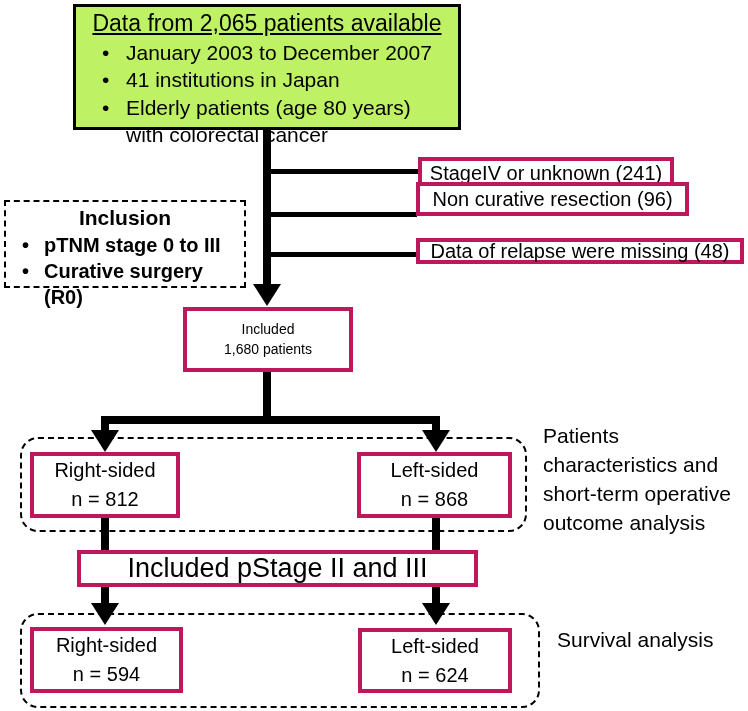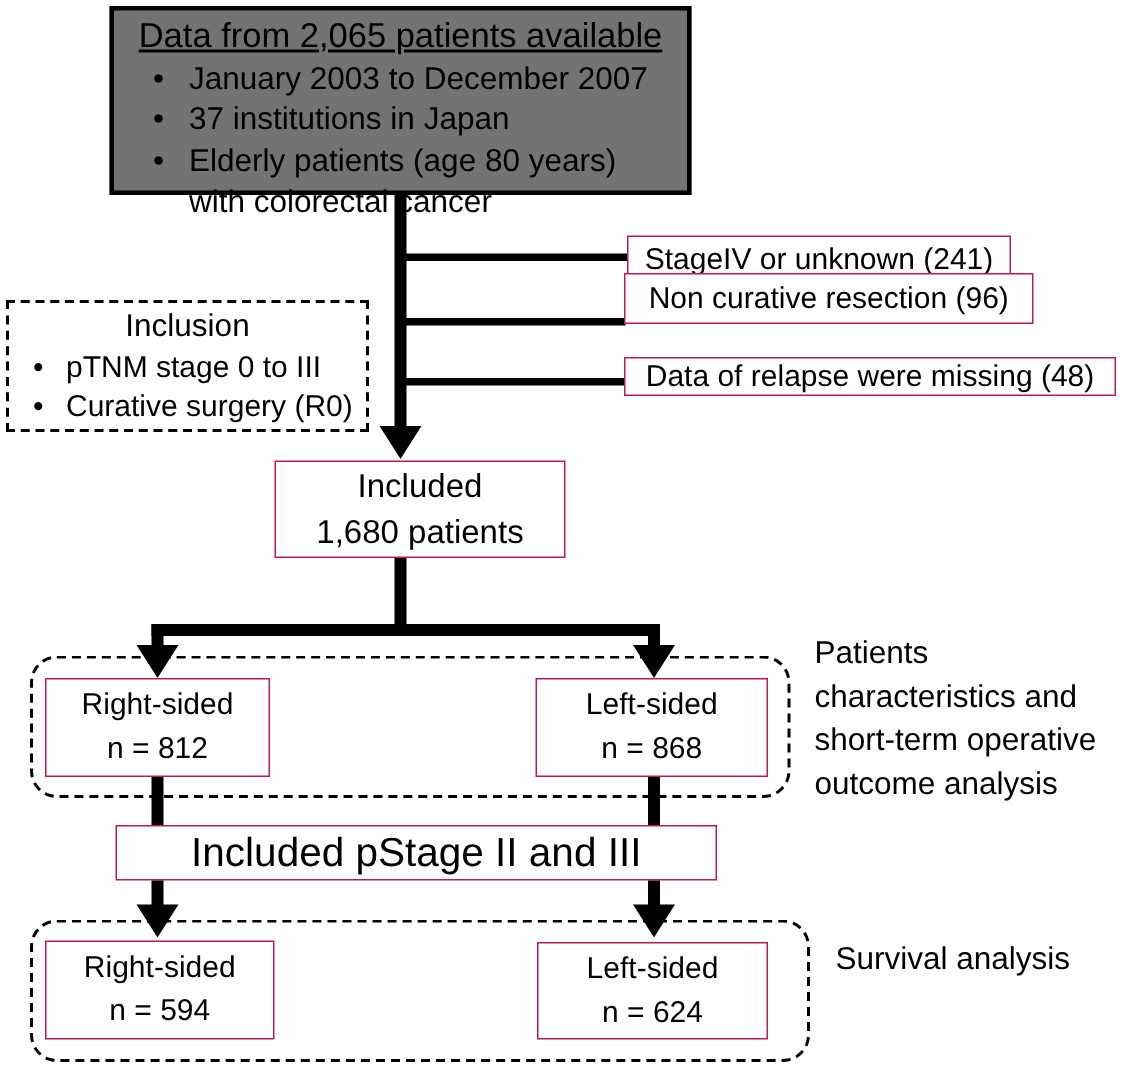"Data from 2,065 patients available" .top-box { background: #737373 -> #bef264 }
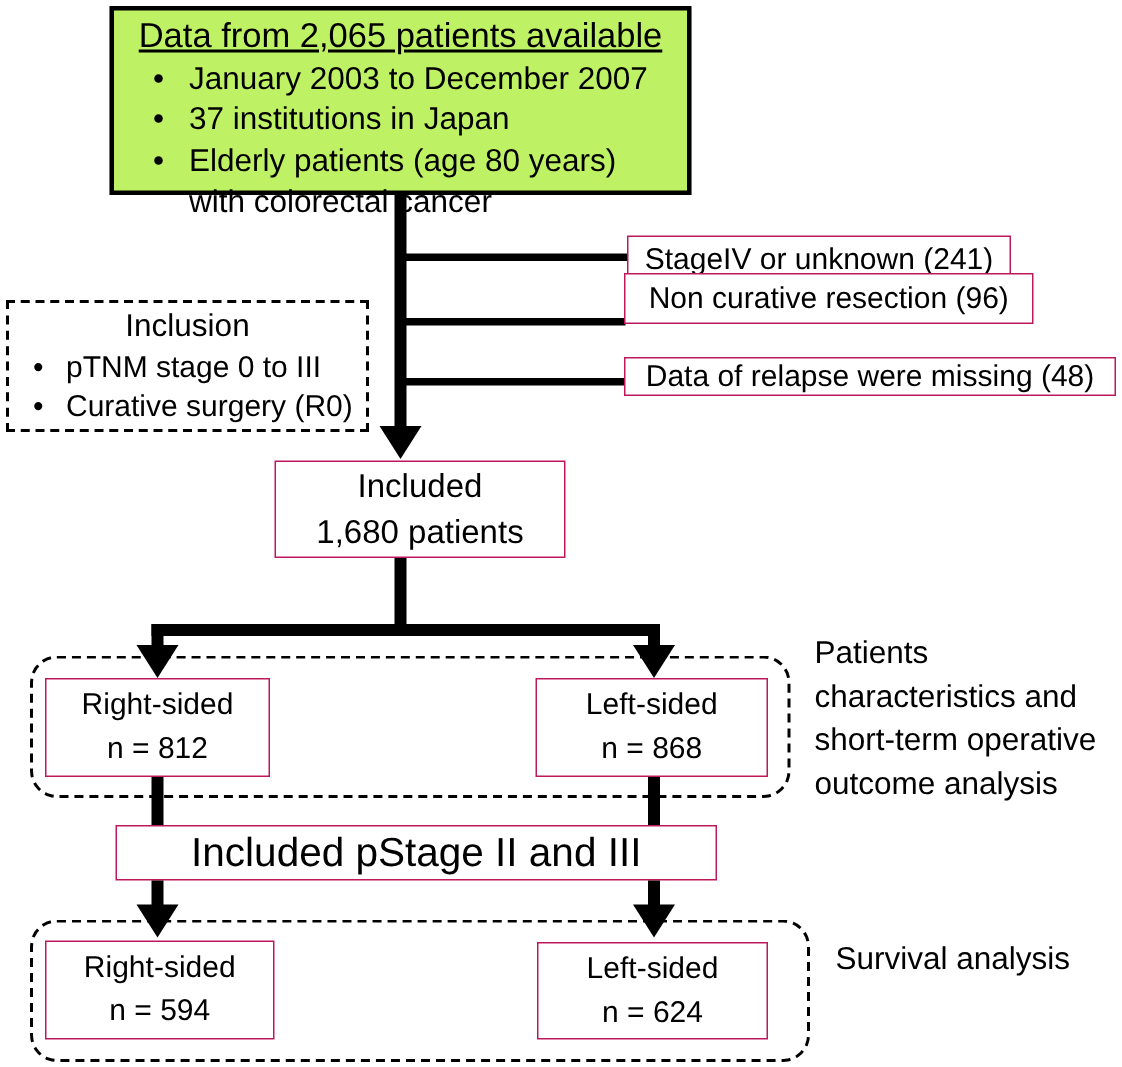"37 institutions in Japan" span.bullet-text { text: 37 -> 41 }
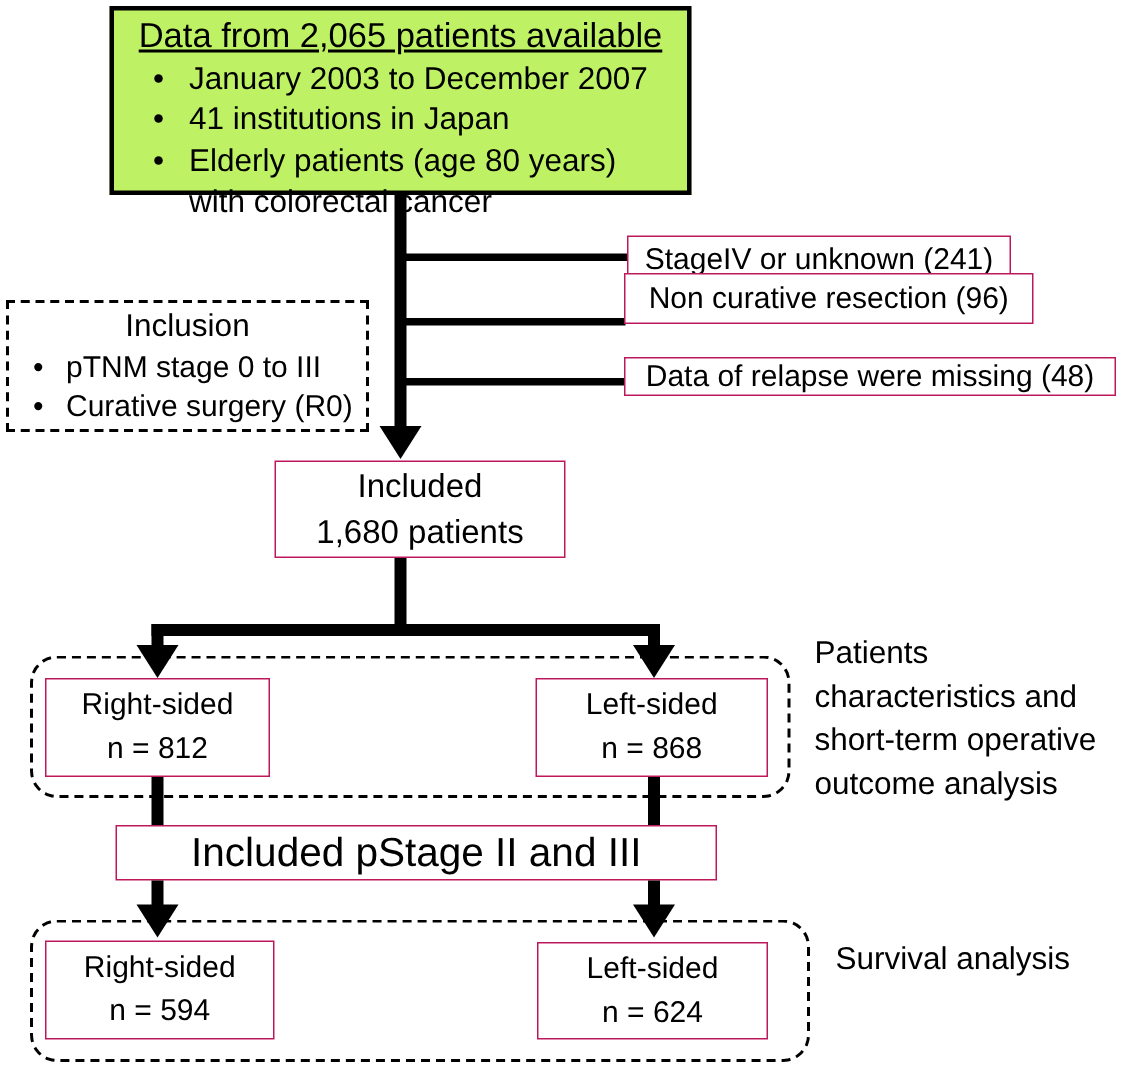"StageIV or unknown (241)" .box { border: 1px solid #be185d -> 4px solid #be185d }
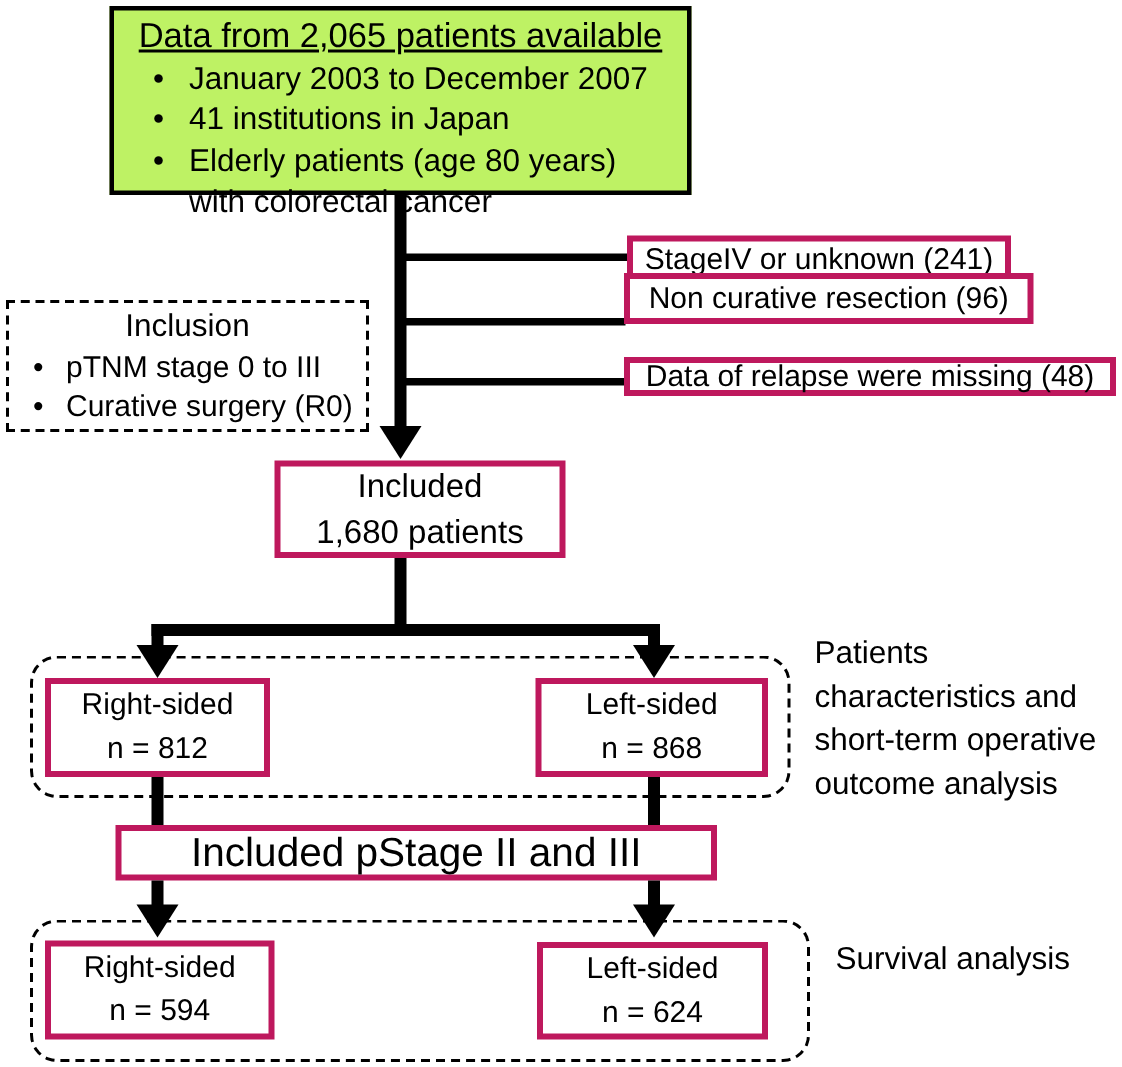"Inclusion" .inclusion-box { font-weight: none -> bold }
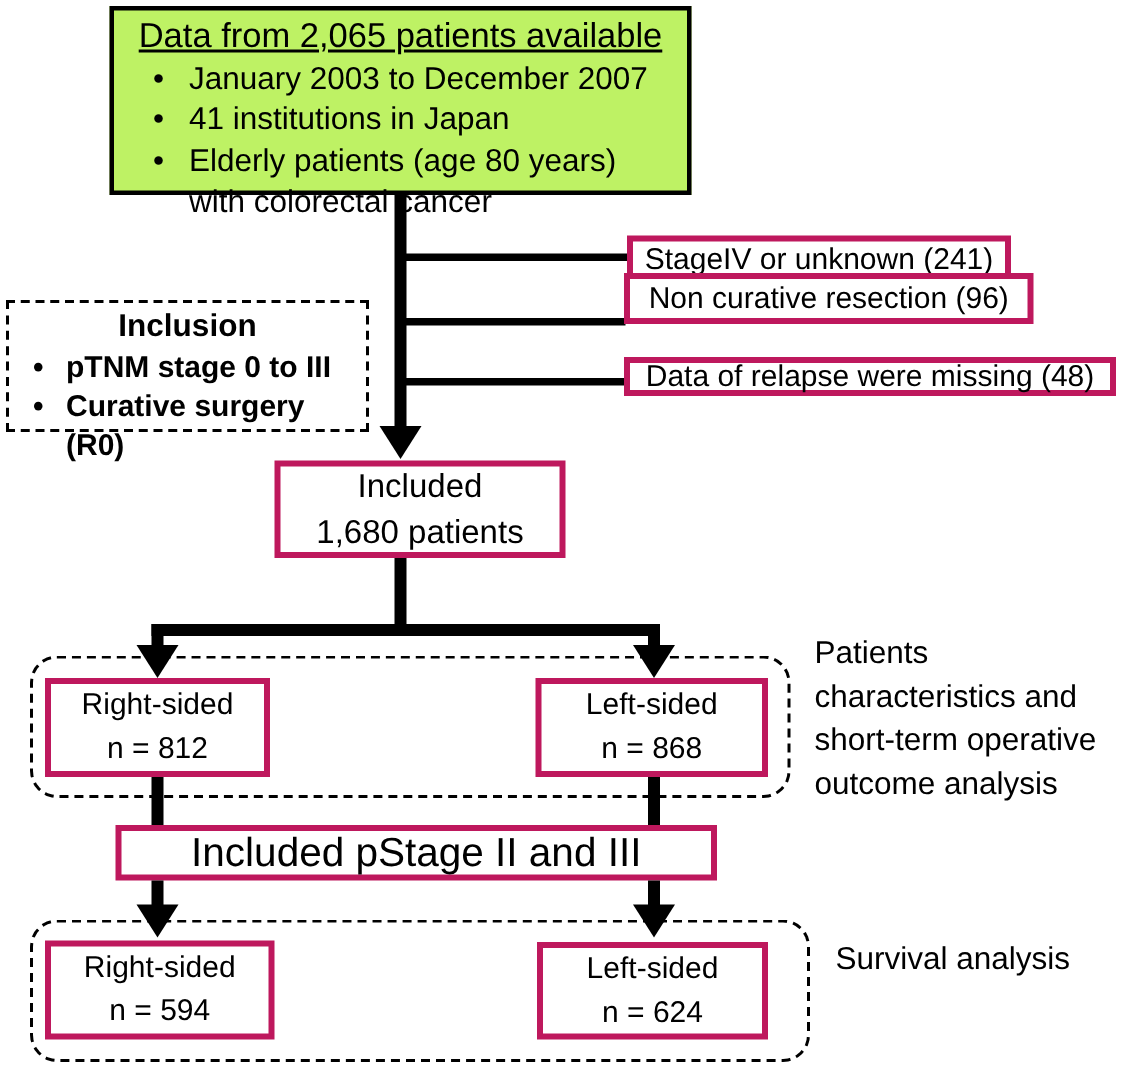"Included" div.box { font-size: 22px -> 14px; width: 194px -> 170px }
